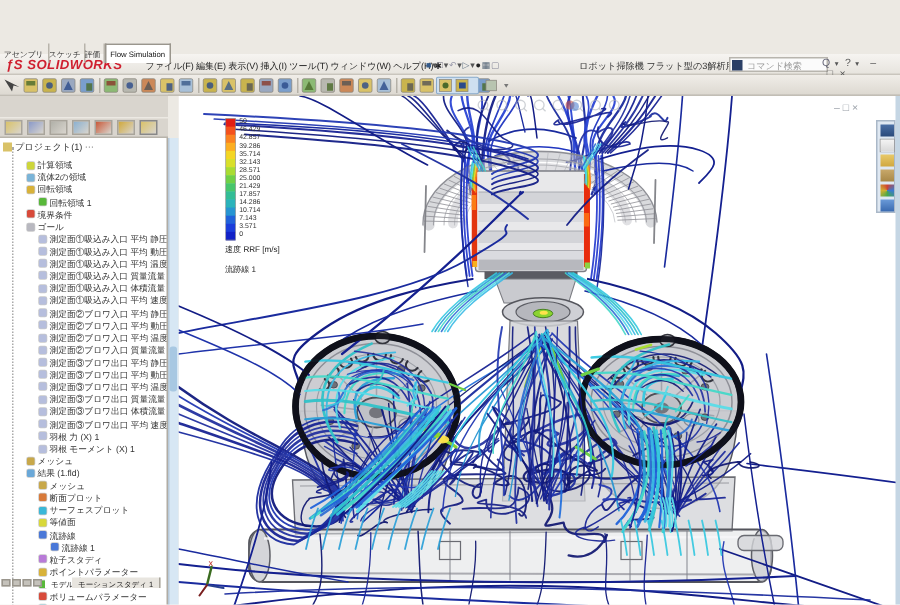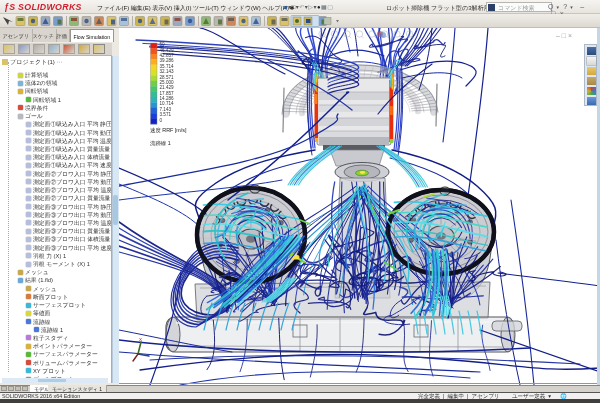"ƒS SOLIDWORKS" .abs { margin-top: none -> 36px }
